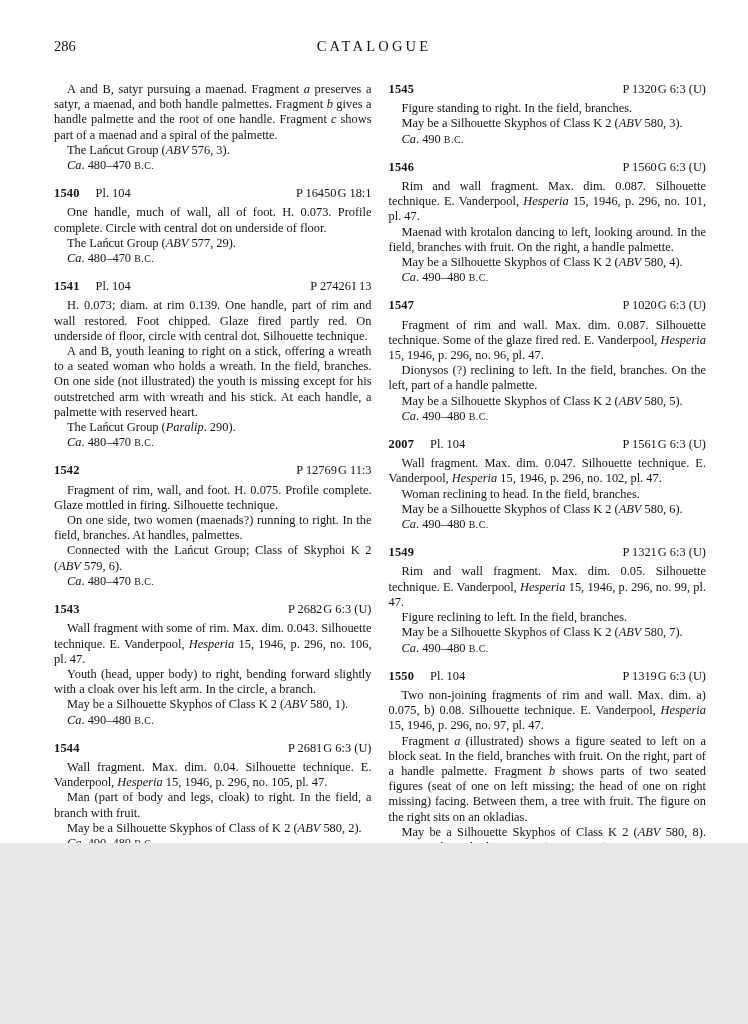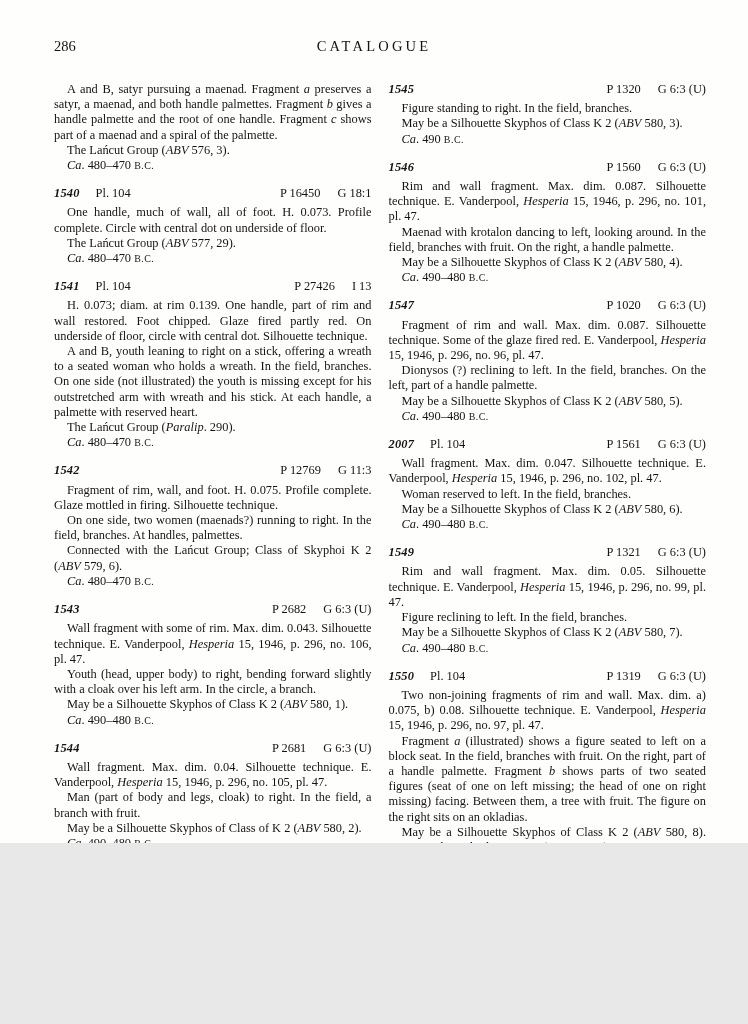"1545" .entry-number { font-style: italic -> none }
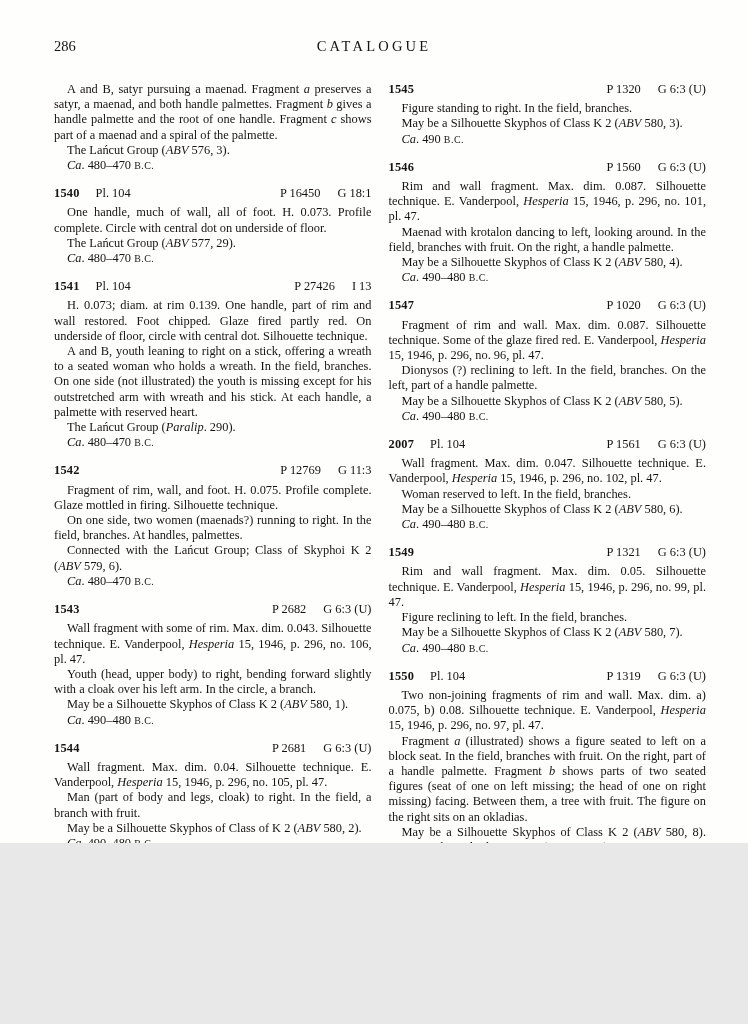"P 1320" .eh-right { gap: 17px -> 1px }
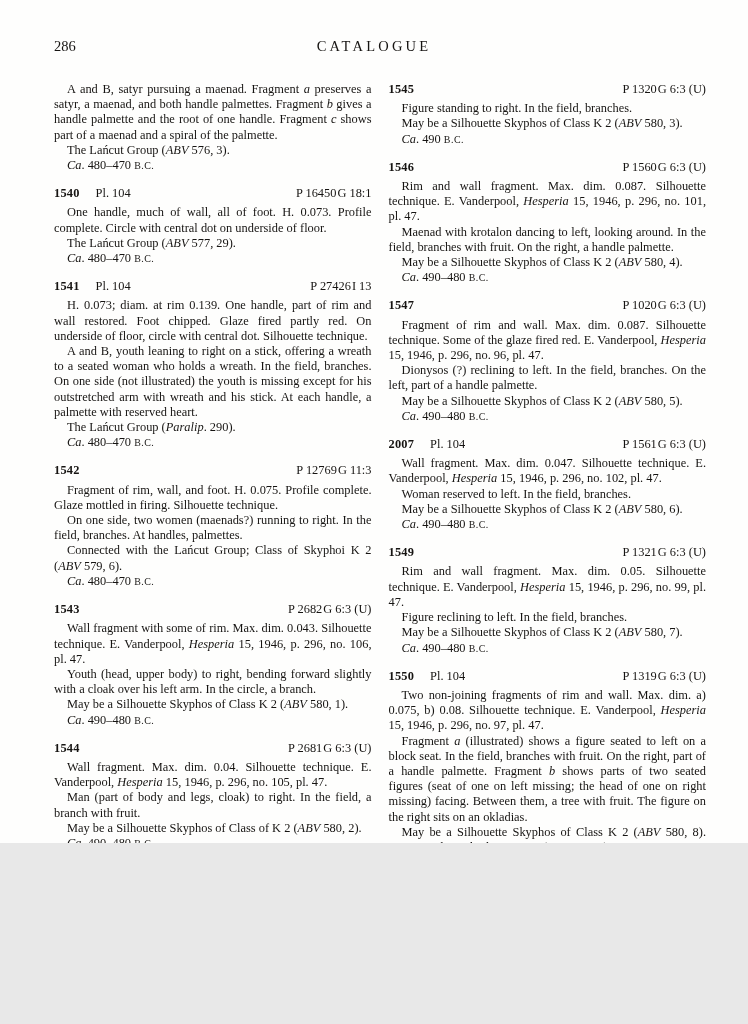"Woman reserved to left. In" p { text: reserved to left -> reclining to head }
